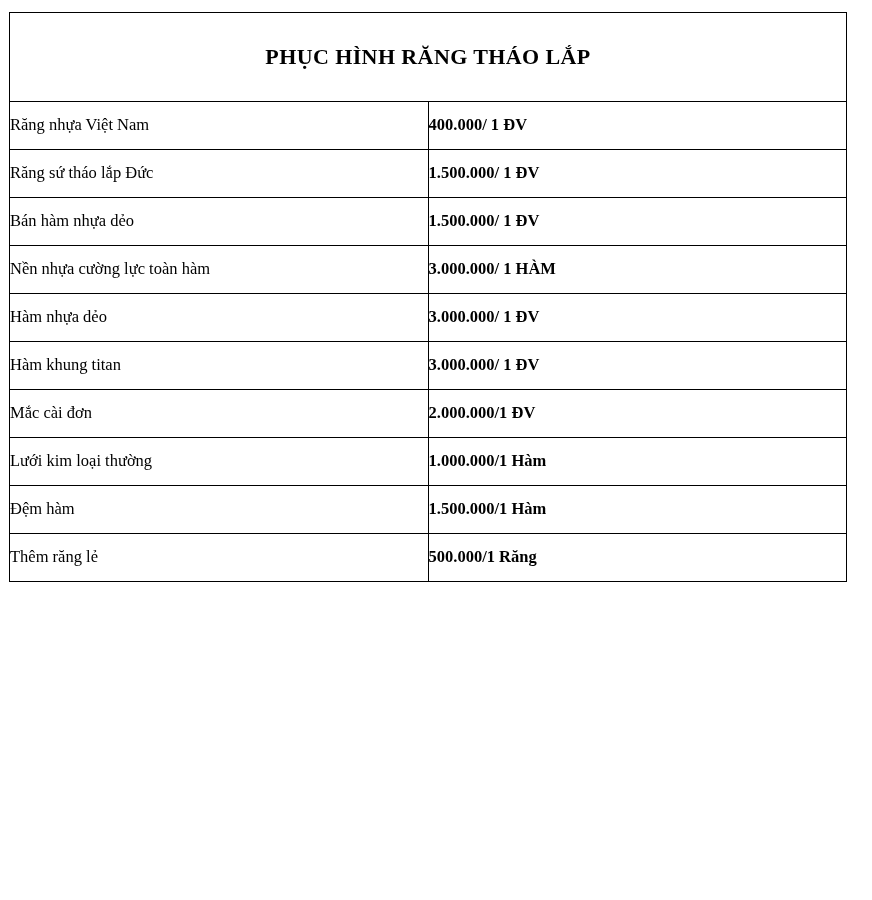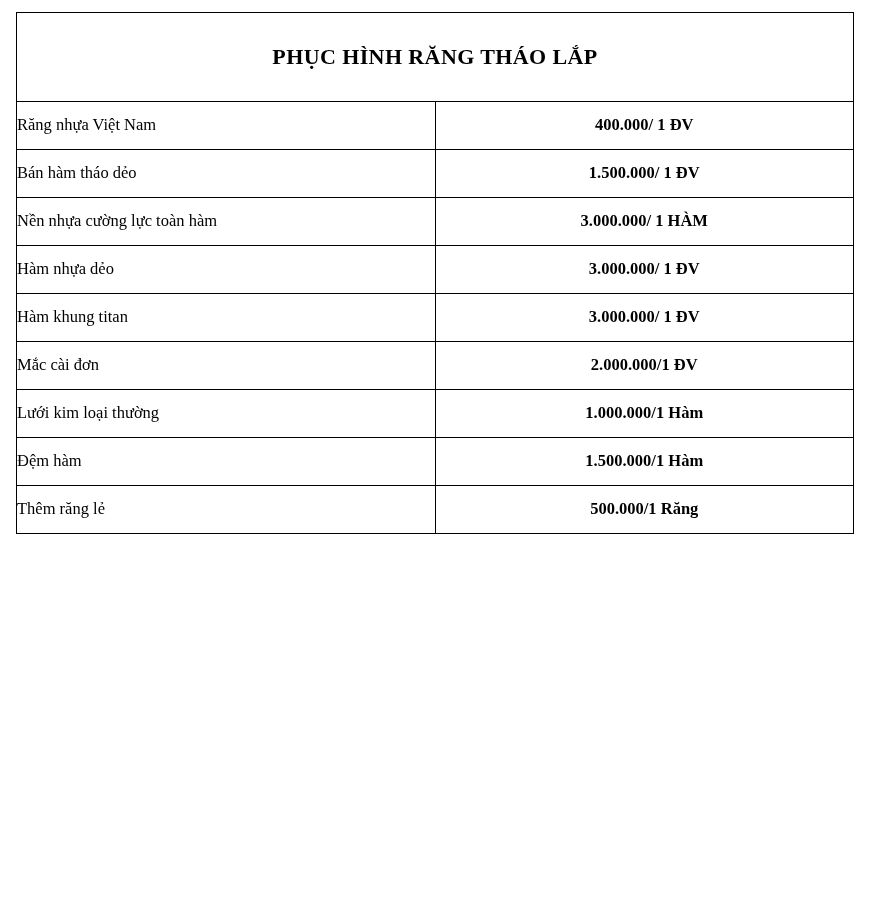"PHỤC HÌNH RĂNG THÁO LẮP" .price-table { left: 16px -> 9px }
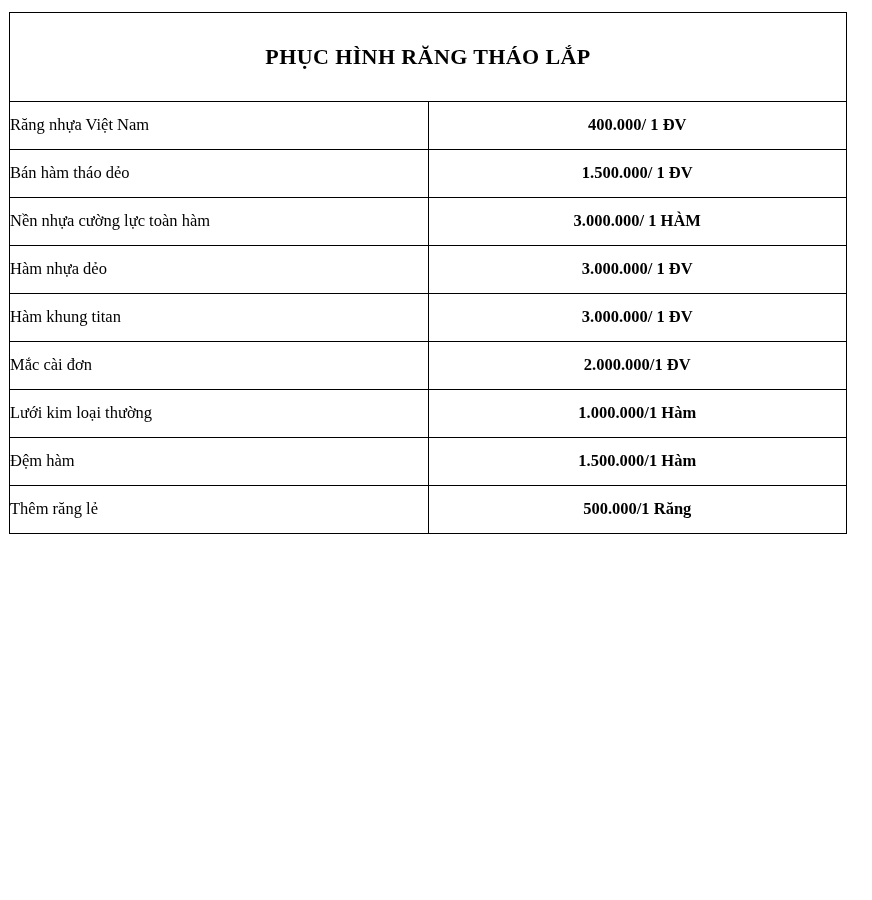"400.000/ 1 ĐV" .svc-price { text-align: center -> none }
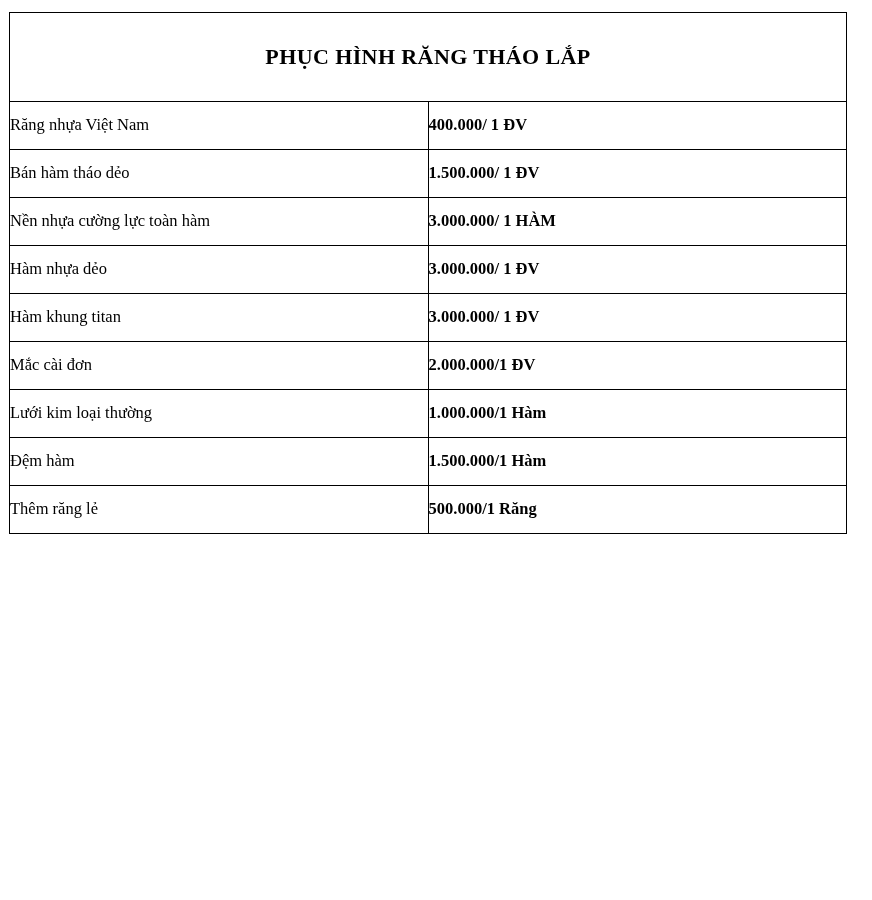"Răng sứ tháo lắp Đức" tr { html: none -> <tr> <td>Răng sứ tháo lắp Đức</td> <td>1.500.000/ 1 ĐV</td> </tr> }
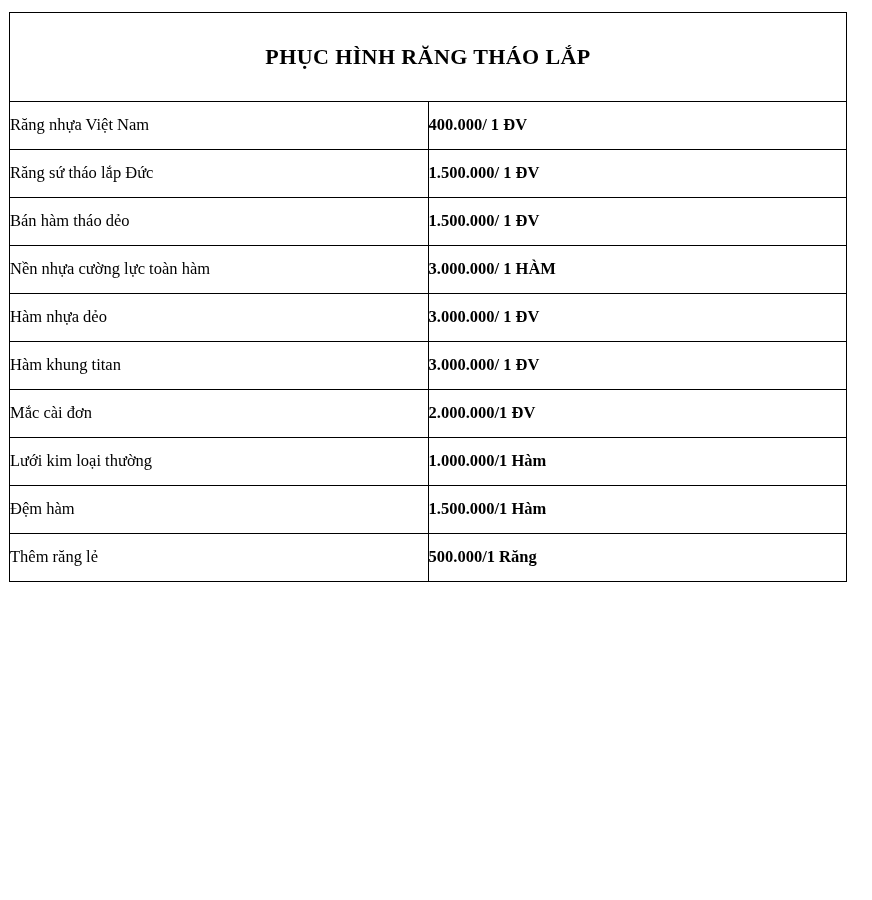"Bán hàm tháo dẻo" td.row-cell { text: tháo -> nhựa }
